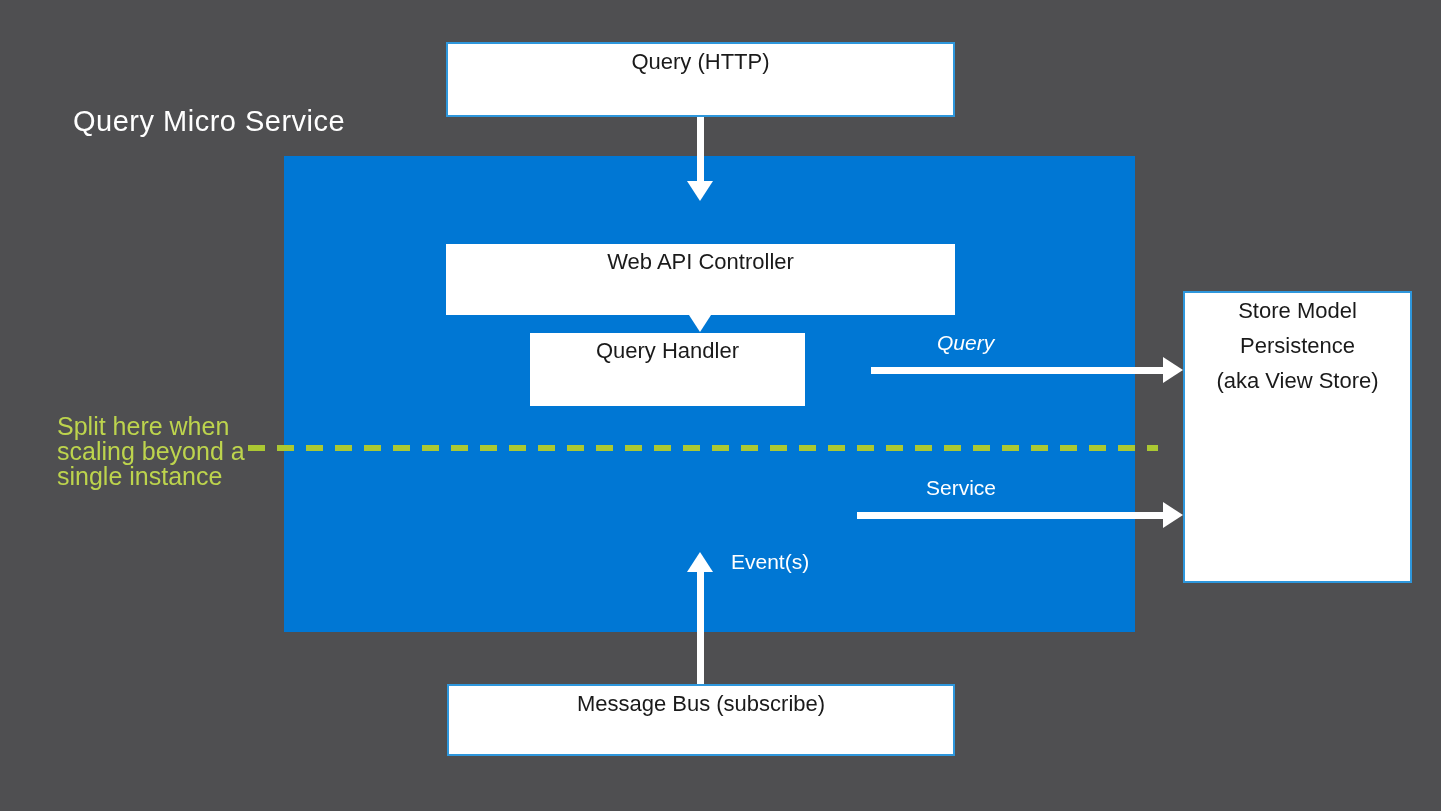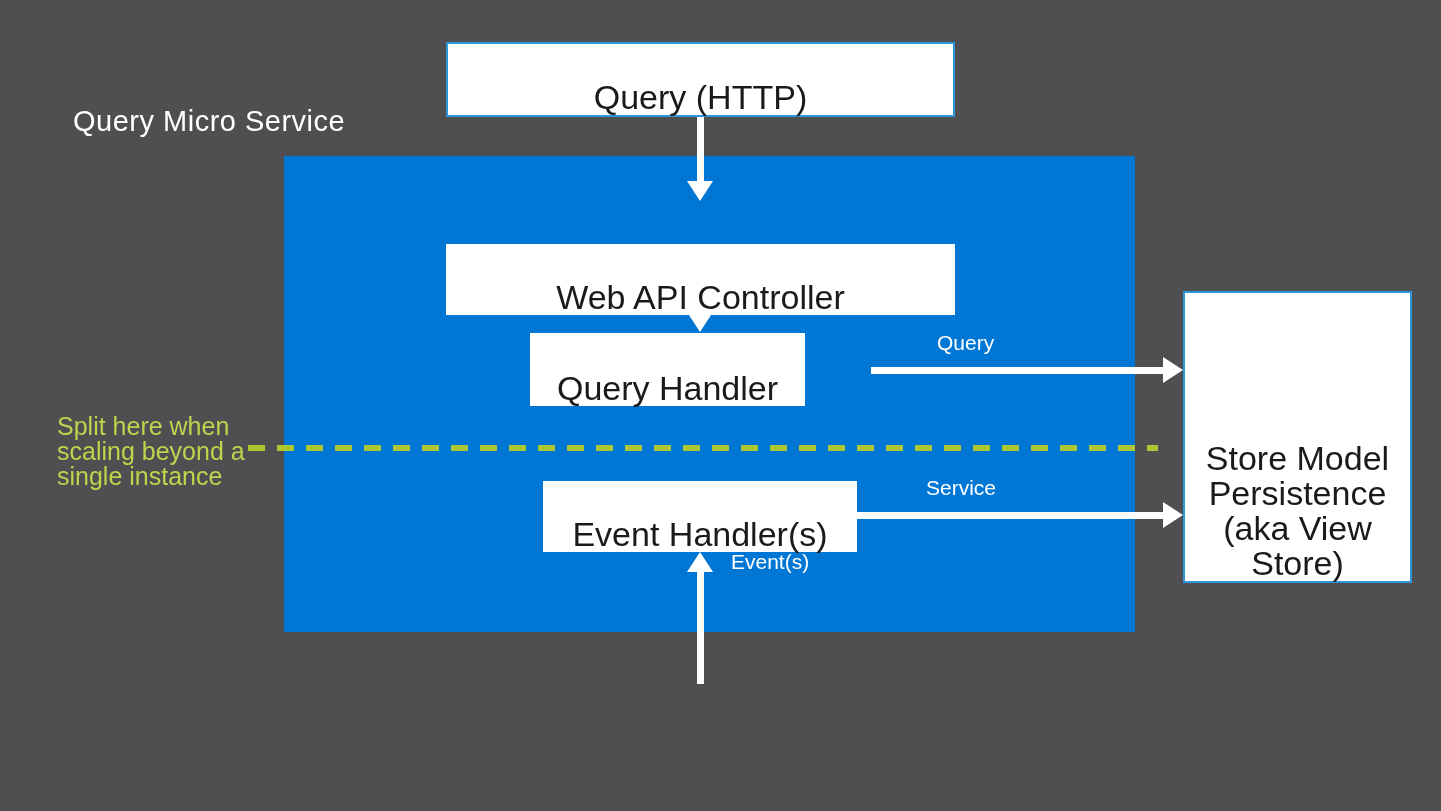"Query (HTTP)" .node { align-items: flex-end -> flex-start; font-size: 34px -> 22px }
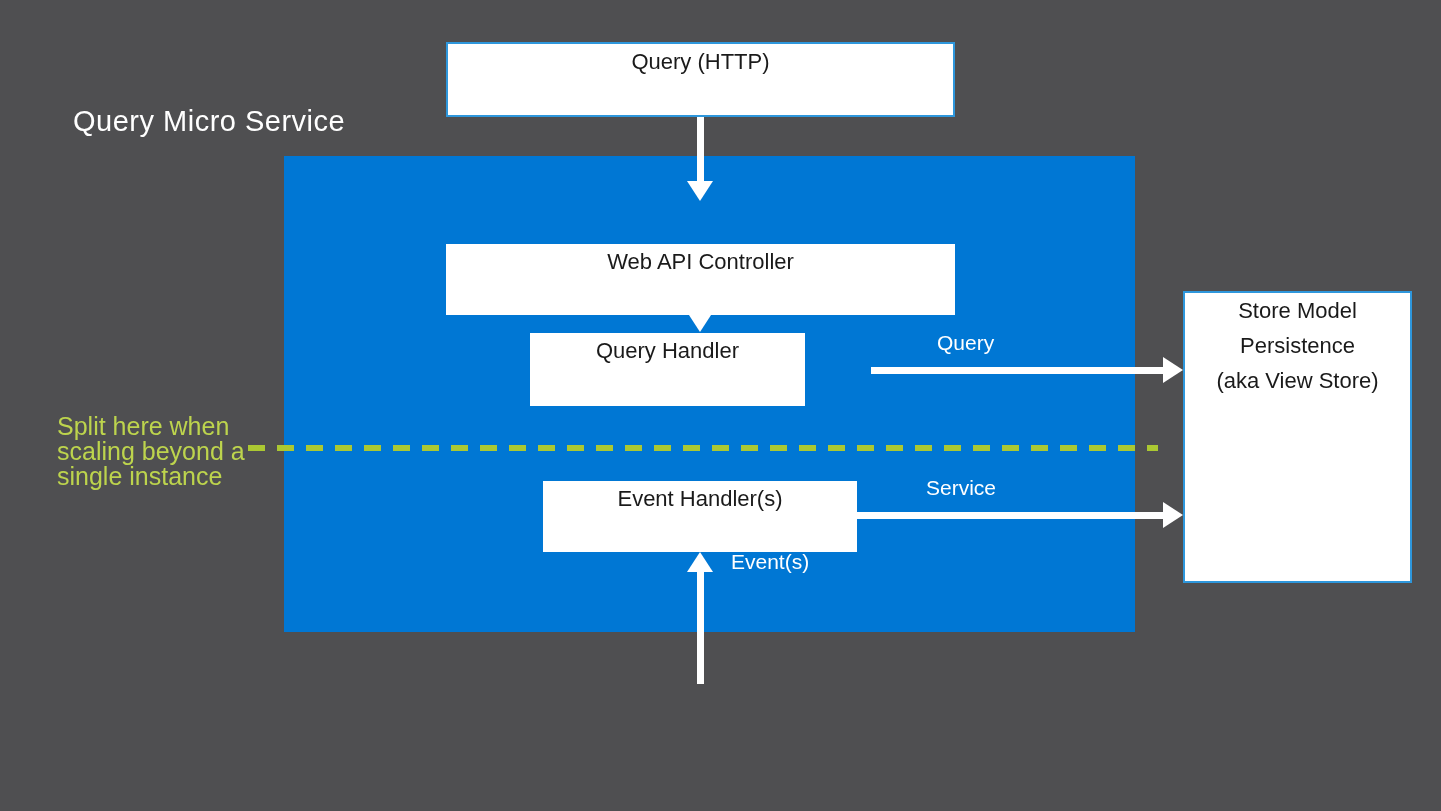"Query" .label-query { font-style: none -> italic }
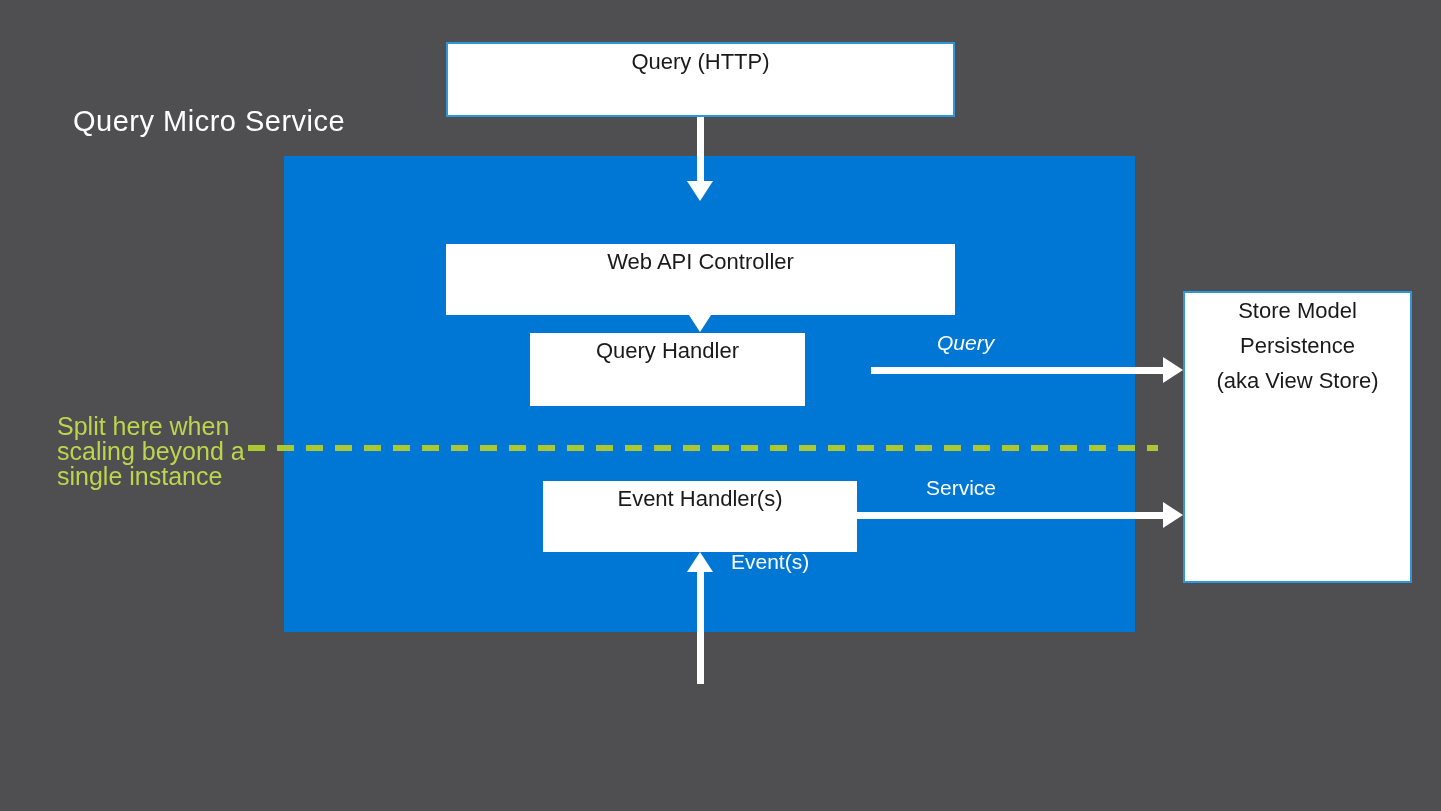"Event Handler(s)" div.node { html: <div> <span>Event Handler(s)</span> </div> -> none }
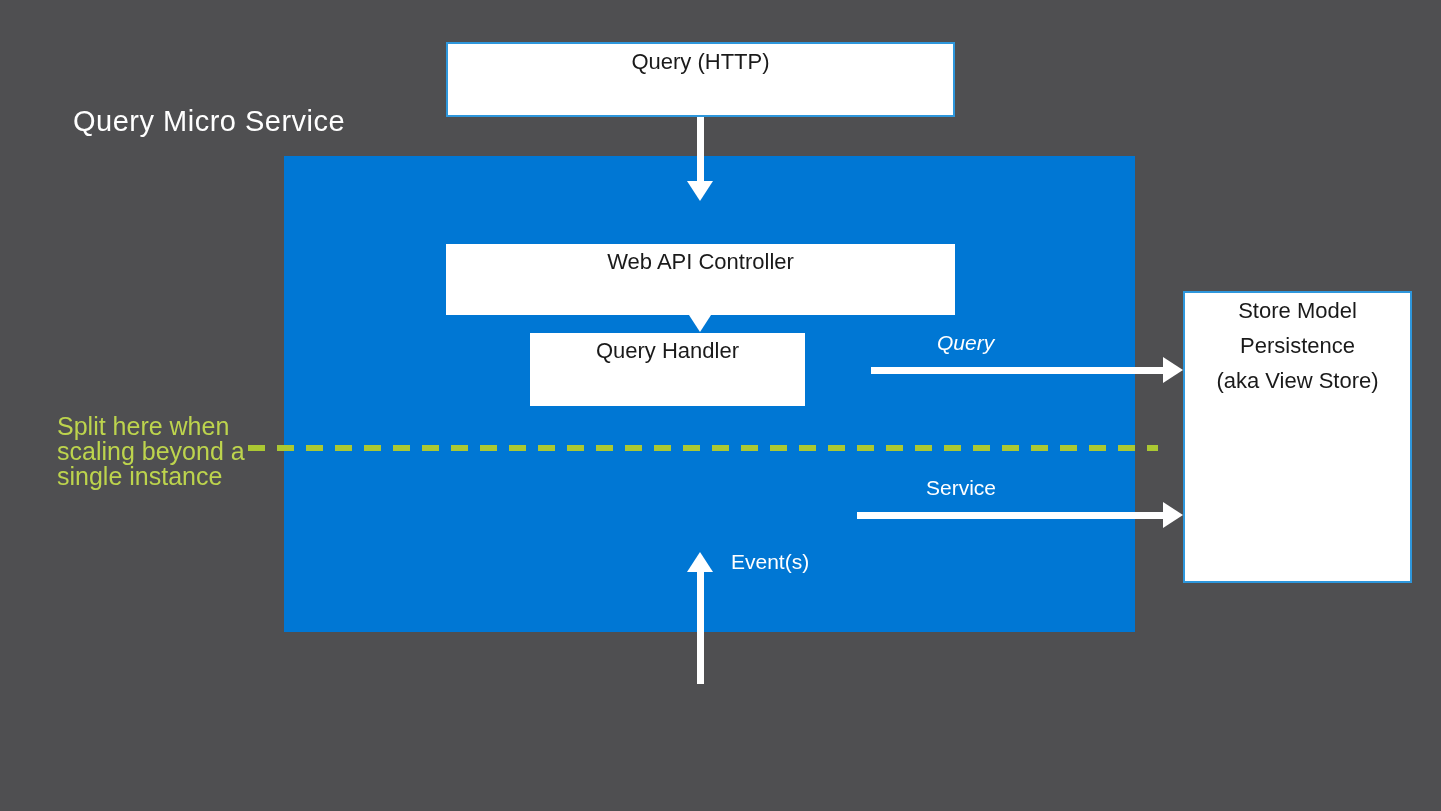"Message Bus (subscribe)" div.node { html: none -> <div> <span>Message Bus (subscribe)</span> </div> }
